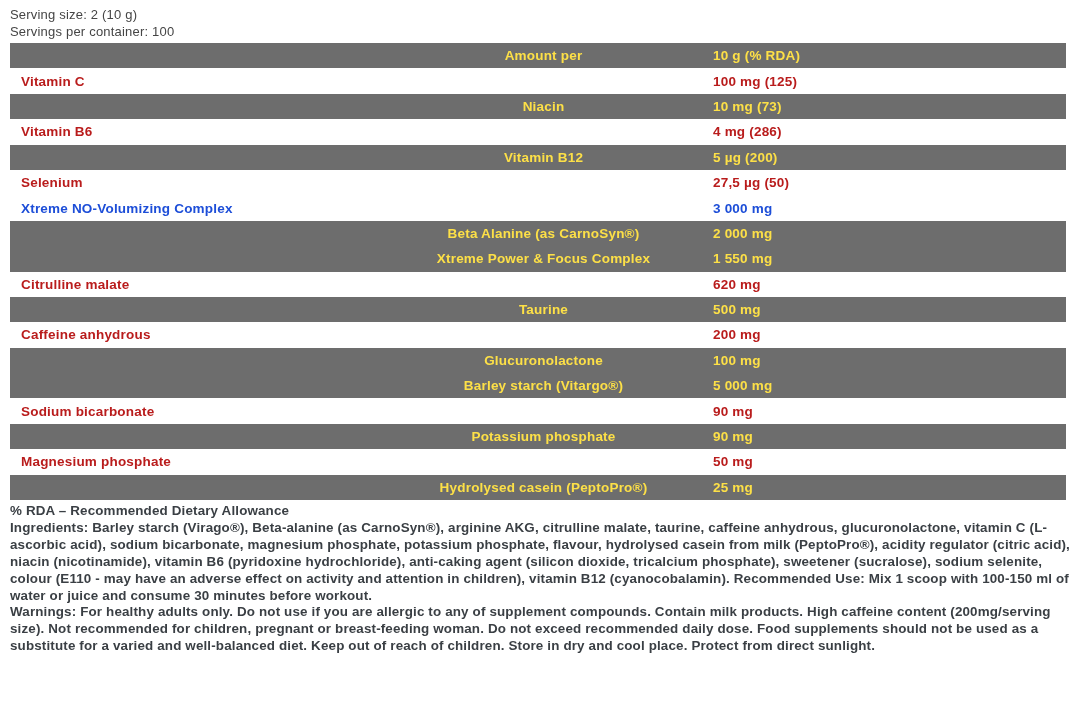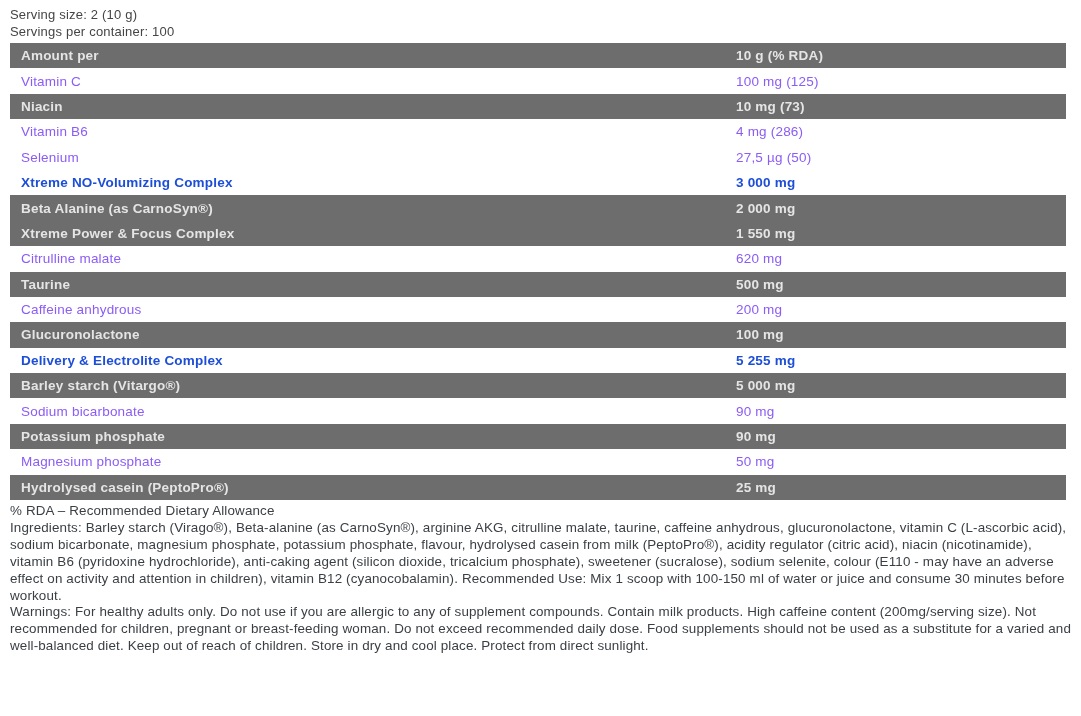"Amount per" .row.dark, .row.dark-bold, .row.dark-section { color: #e5e5e5 -> #fde047; justify-content: none -> center }
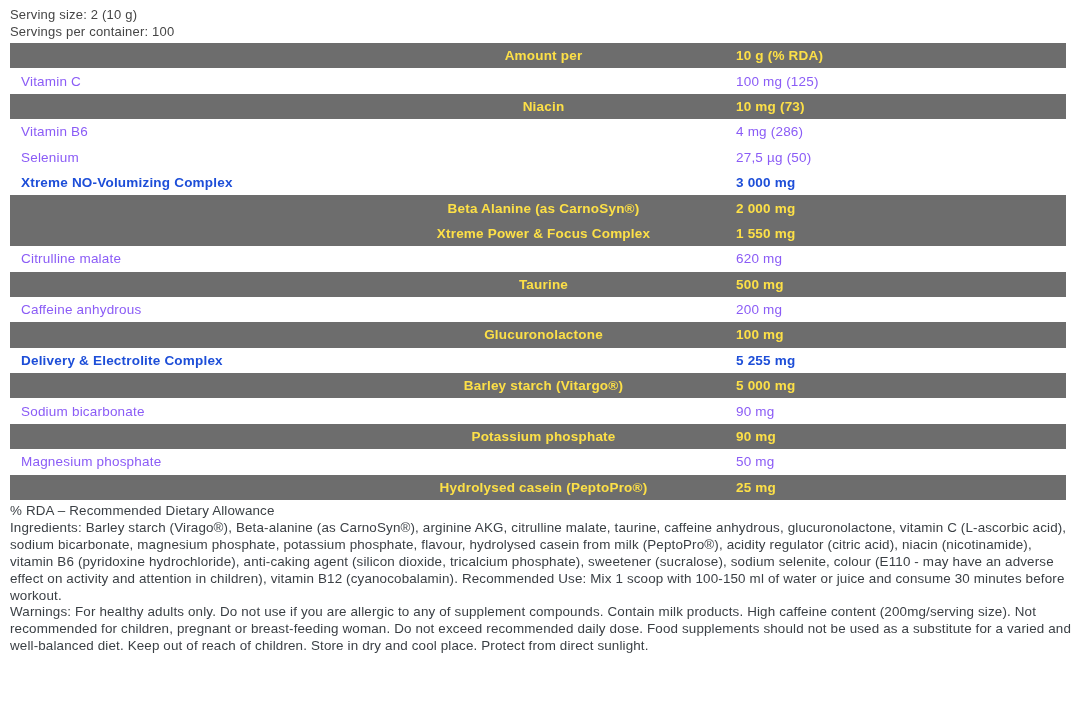"10 g (% RDA)" .row .value { left: 726px -> 703px }
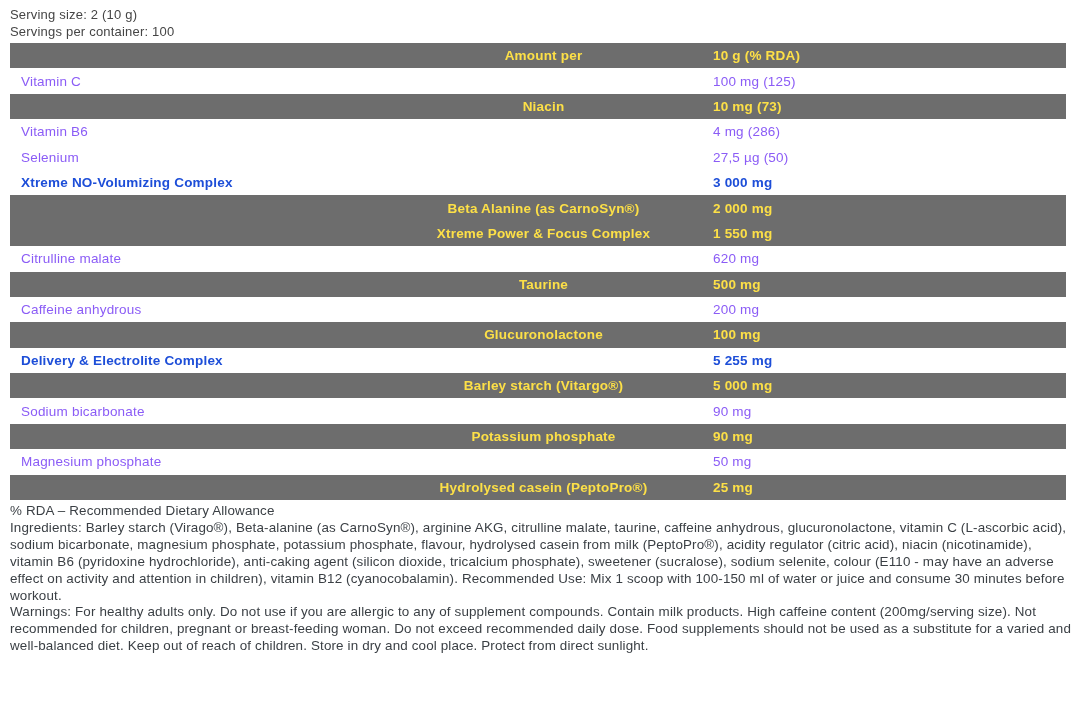"Vitamin C" .row.light { color: #8b5cf6 -> #b91c1c; font-weight: 400 -> 700 }
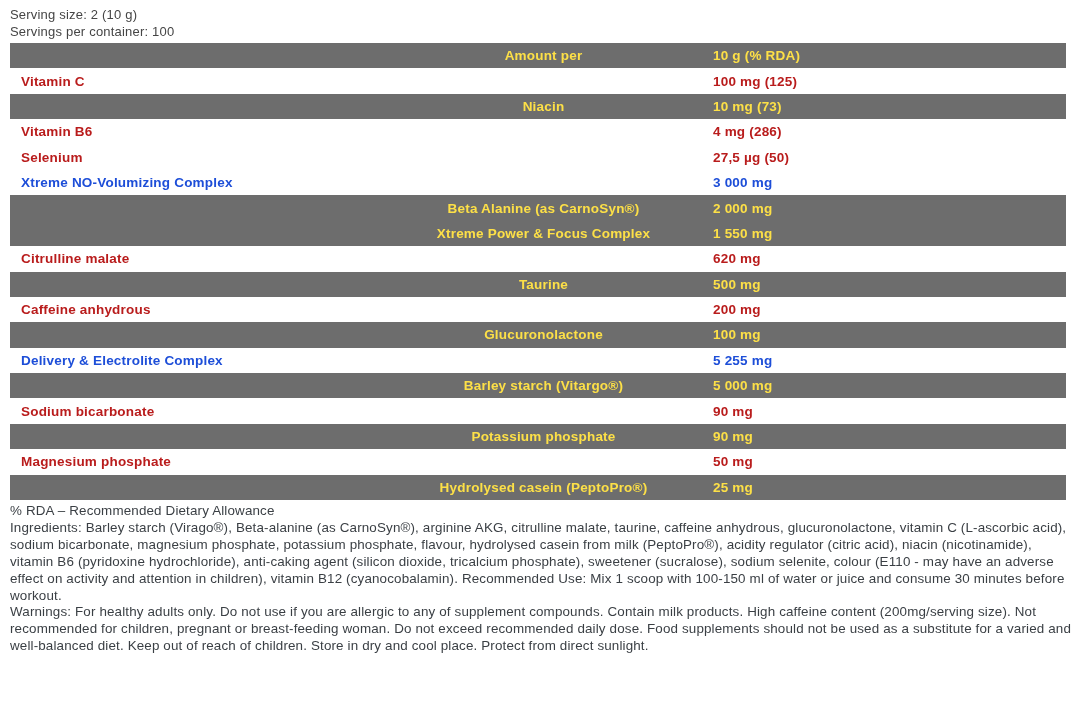"Vitamin B12" div.row { html: none -> <div> <span>Vitamin B12</span> <span>5 µg (200)</span> </div> }
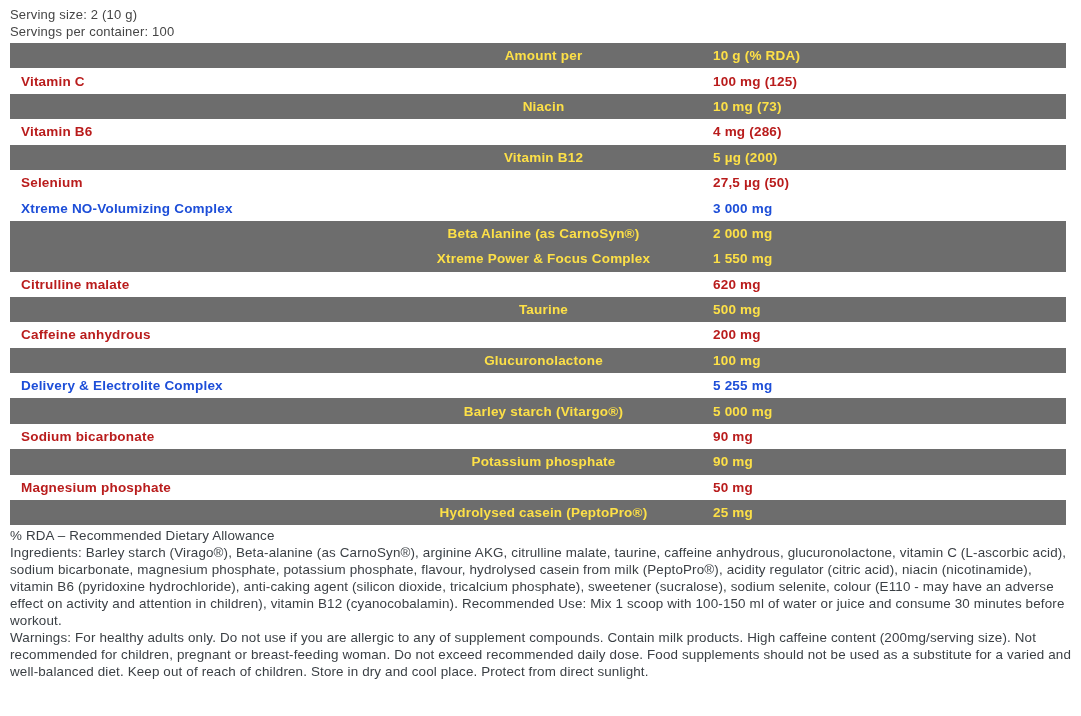"Delivery & Electrolite Complex" div.row { html: <div> <span>Delivery &amp; Electrolite Complex</span> <span>5 255 mg</span> </div> -> none }
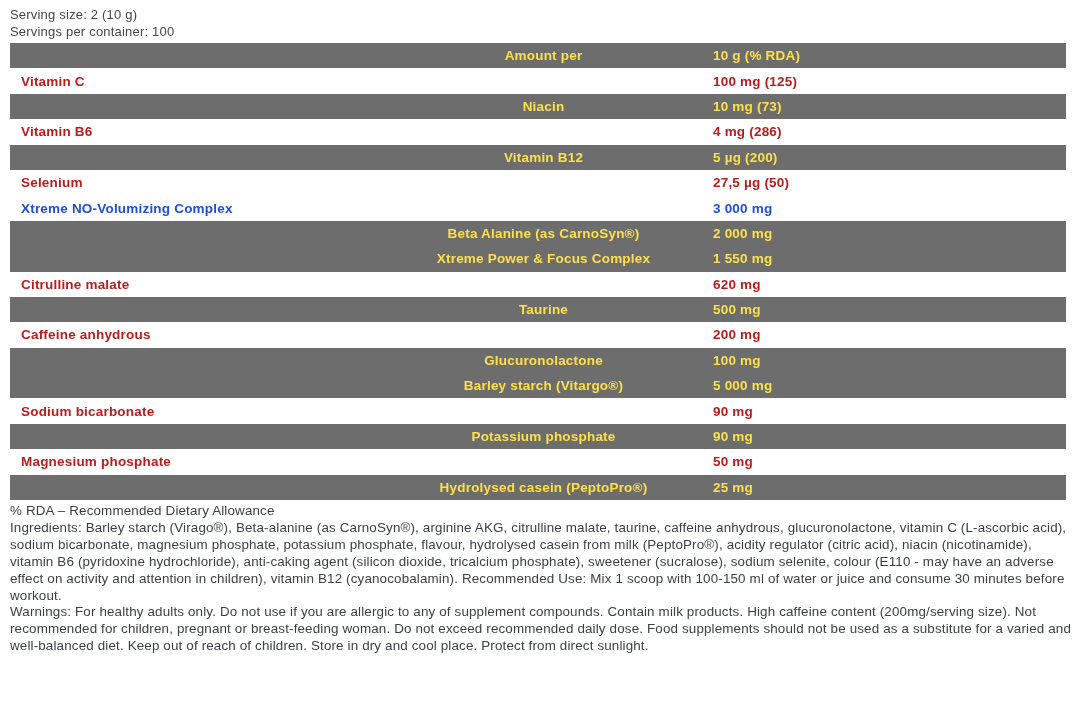"% RDA – Recommended Dietary" .footer p { font-weight: none -> bold }
